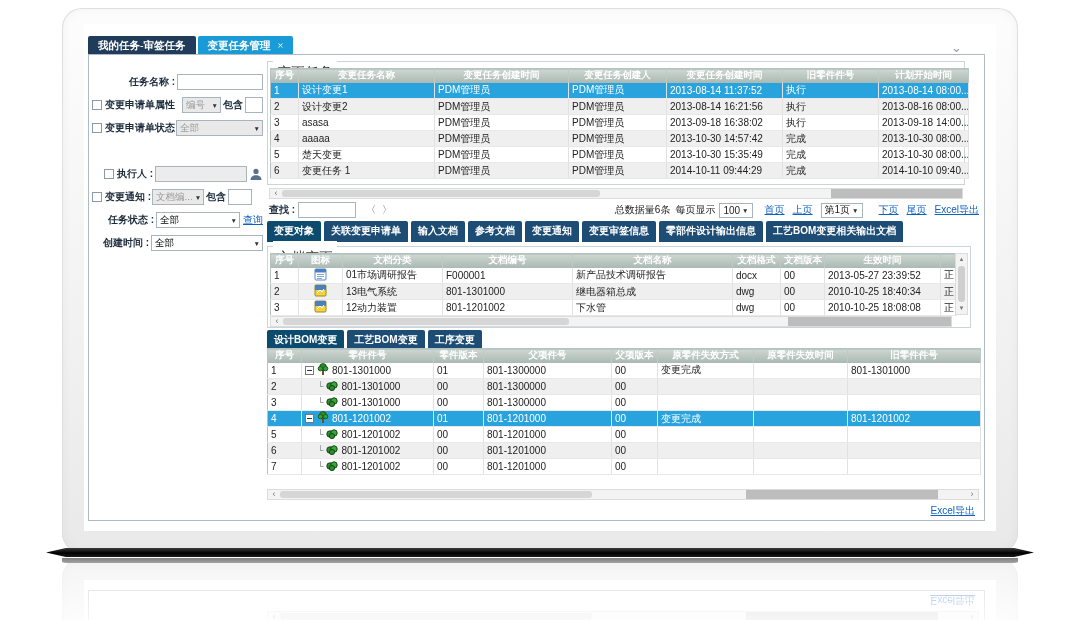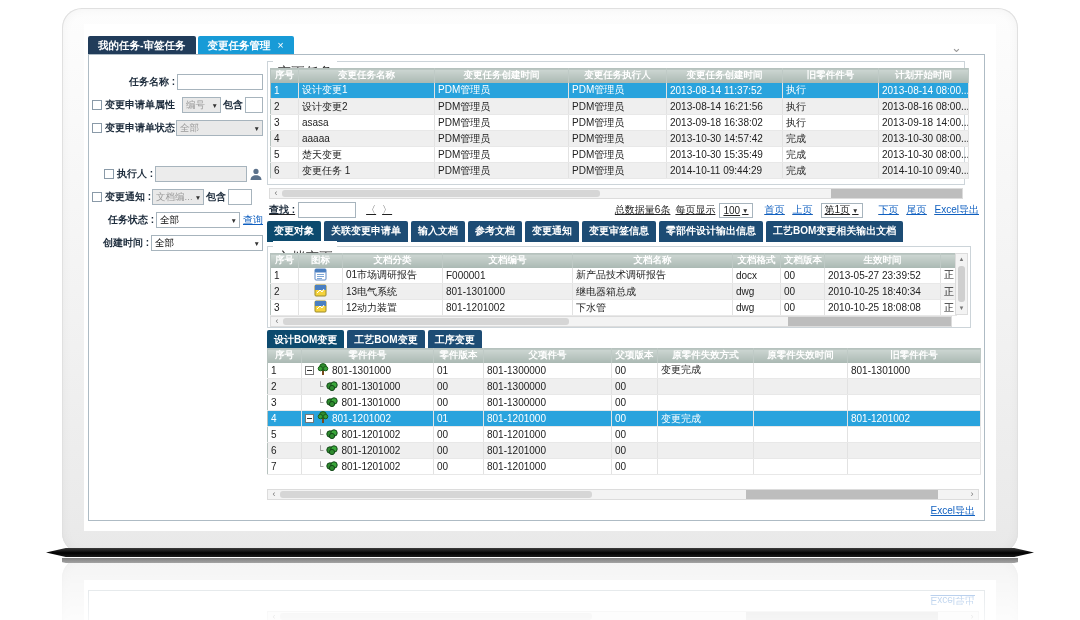"我的任务-审签任务" .tabbar { font-family: none -> Liberation Serif, serif }
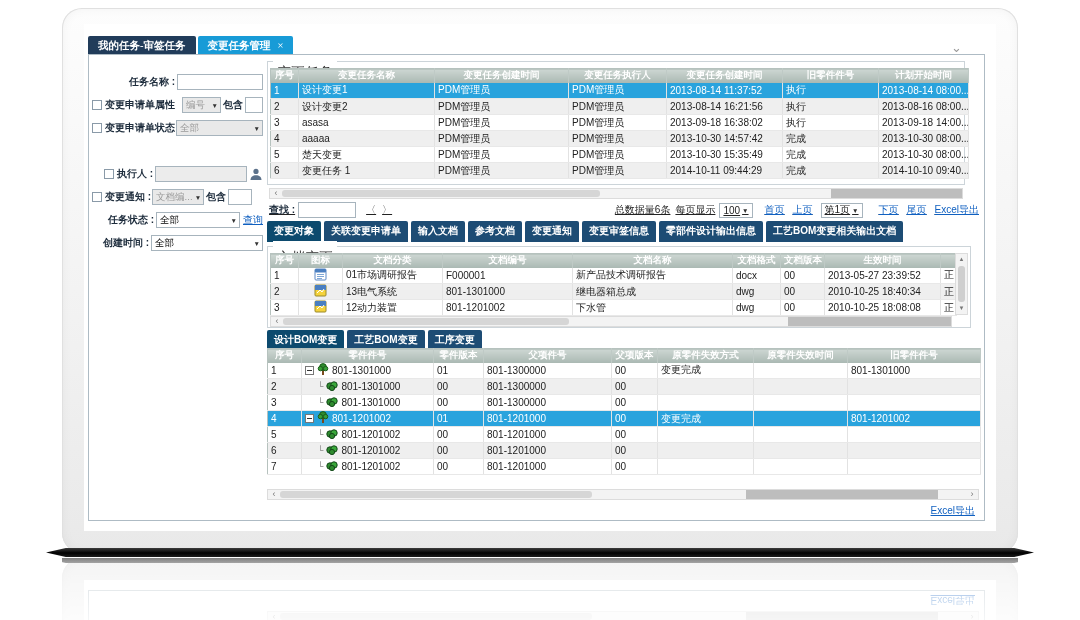"变更任务执行人" th { text: 执行 -> 创建 }
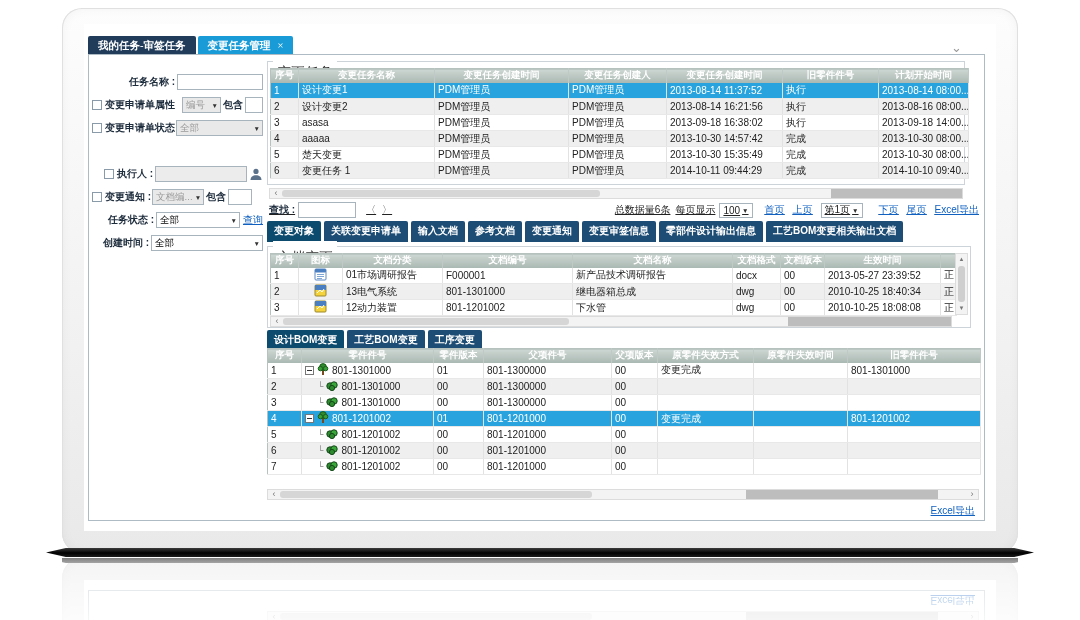"查找 :" #pagination { text-decoration: underline -> none }
